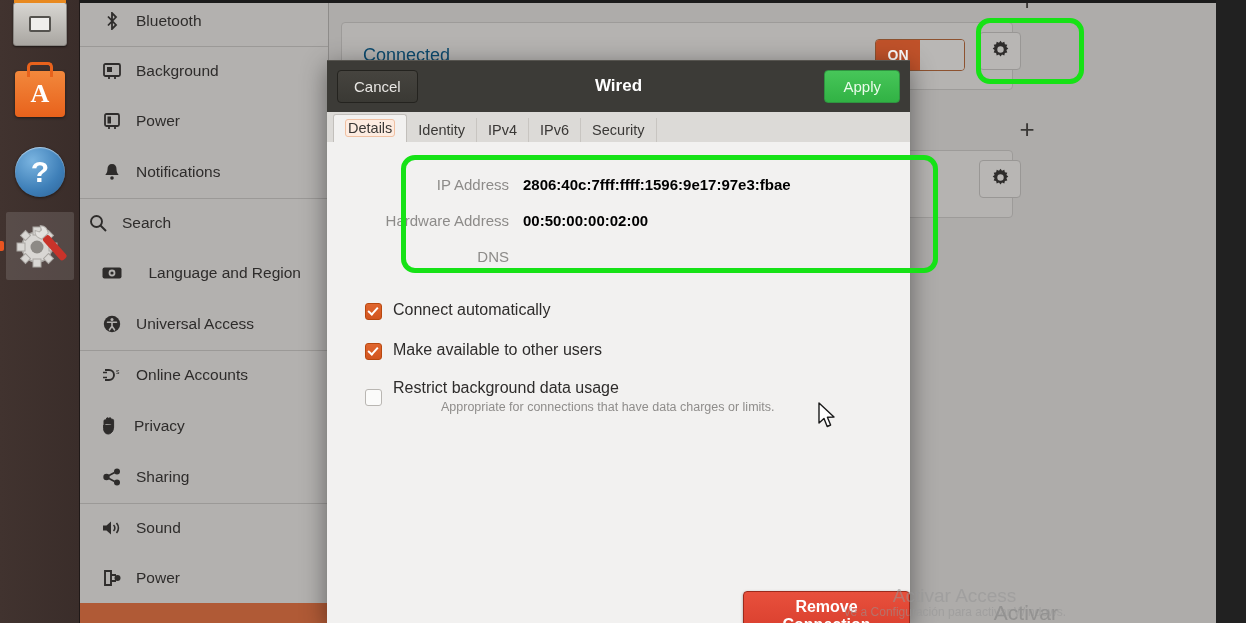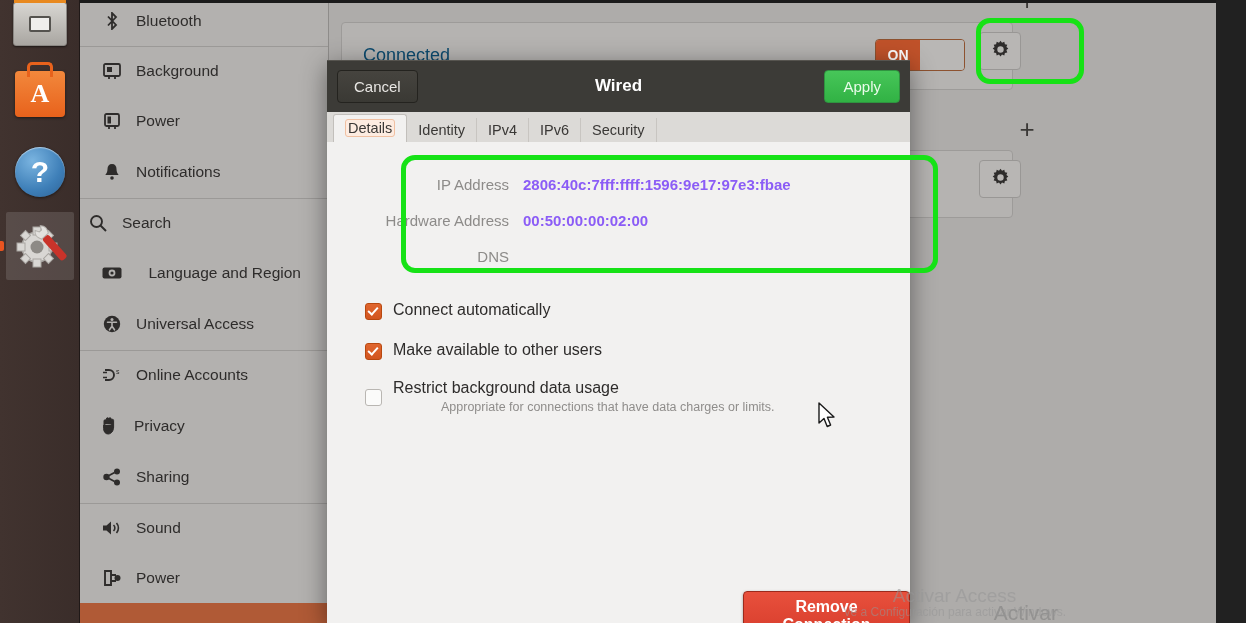"2806:40c:7fff:ffff:1596:9e17:97e3:fbae" .kv .v { color: #8b5cf6 -> #000000 }
